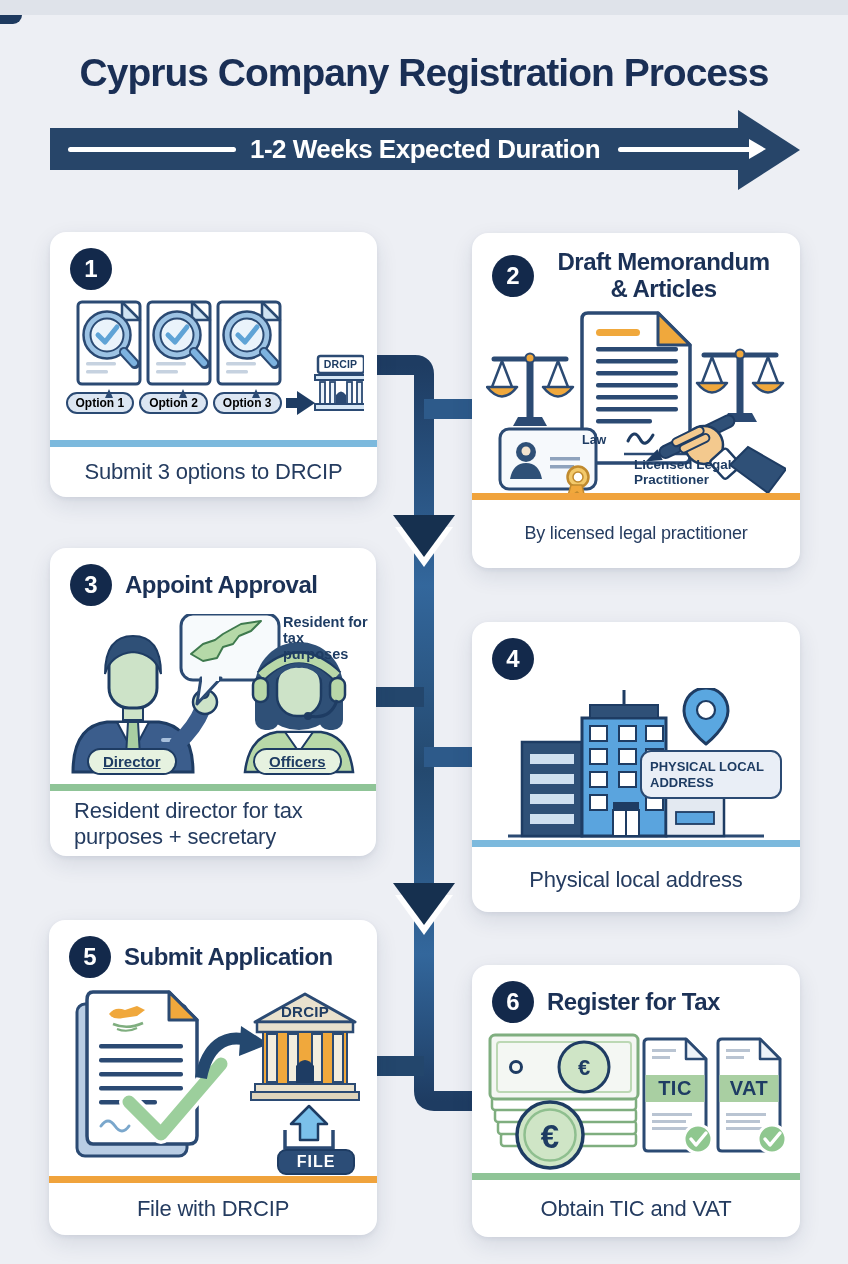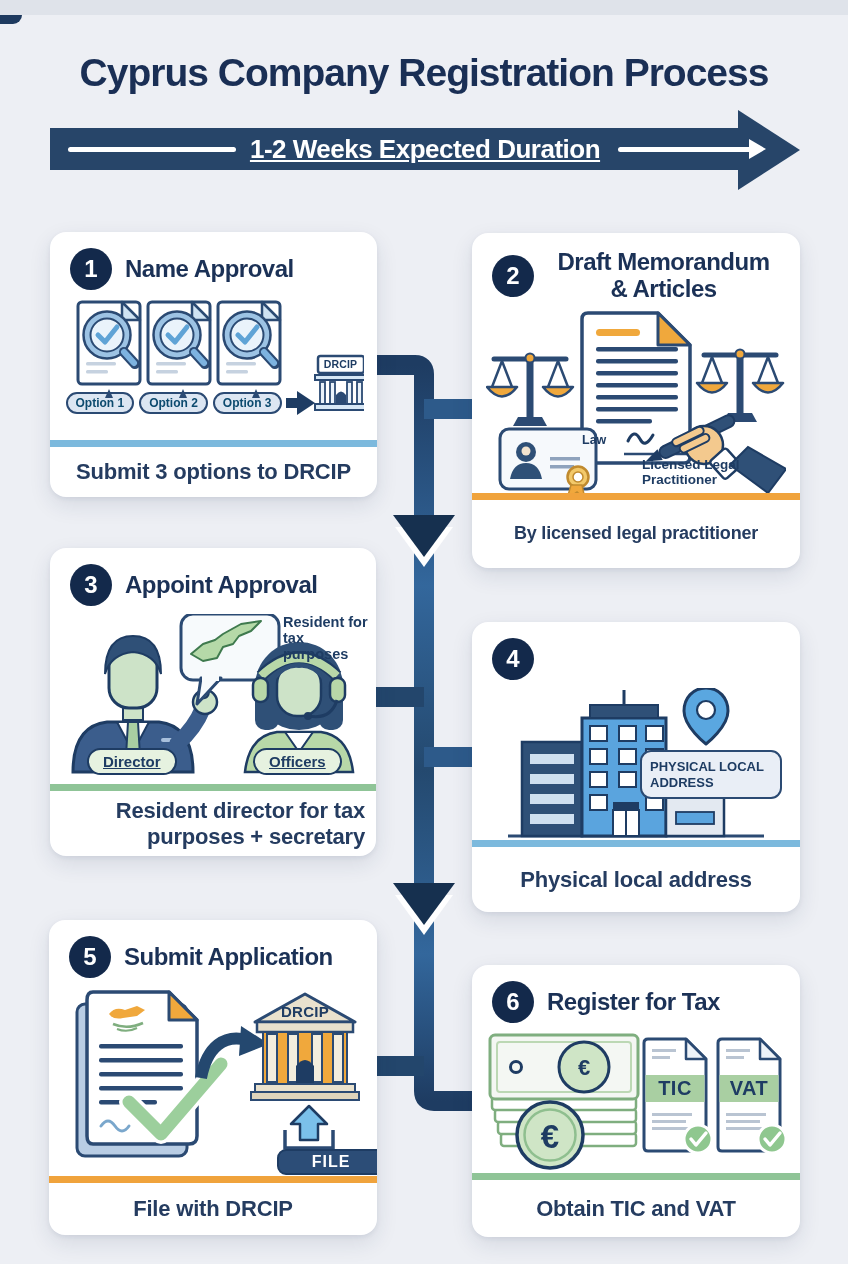"1-2 Weeks Expected Duration" .banner-text { text-decoration: underline -> none }
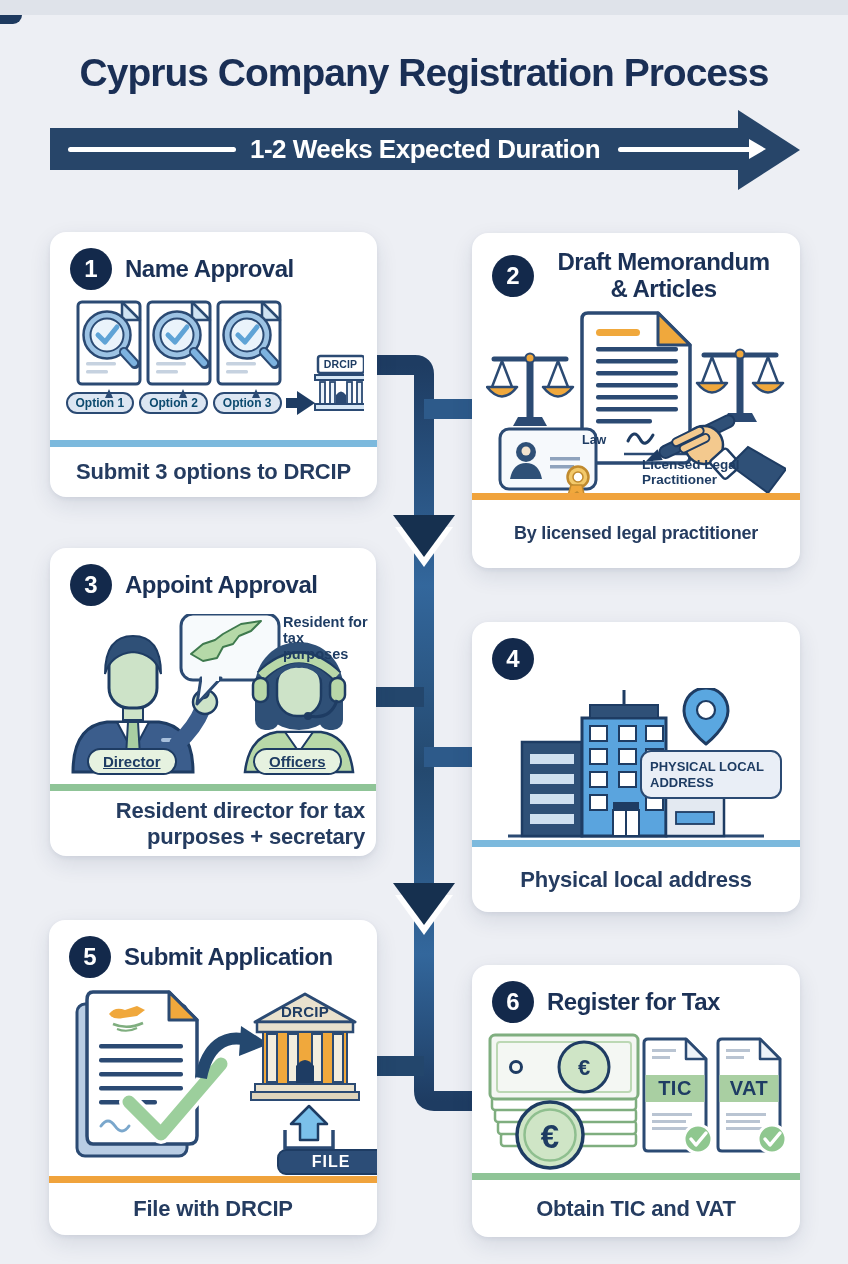"Name Approval" div.card-title { html: <div>Name Approval</div> -> none }
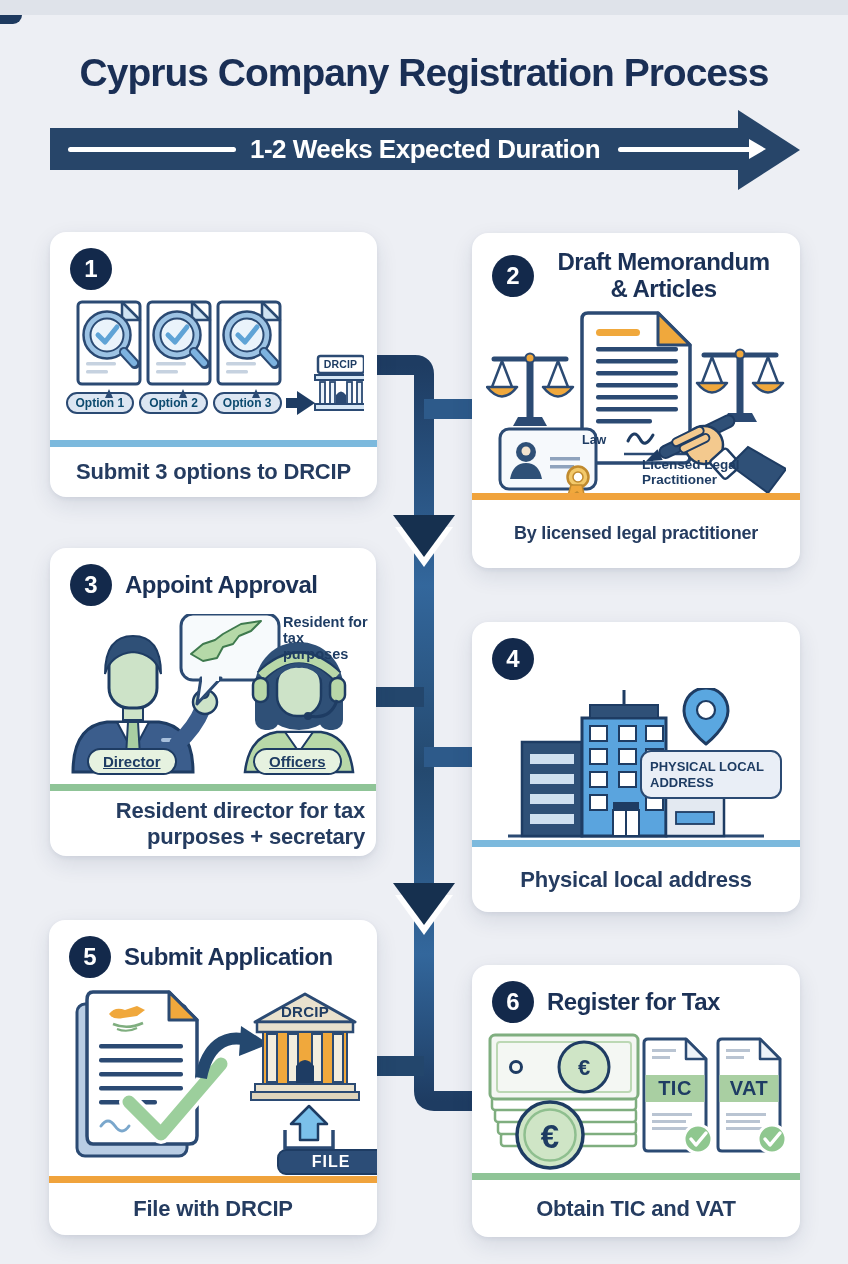"Option 1" .opt { color: #0c4a6e -> #000000 }
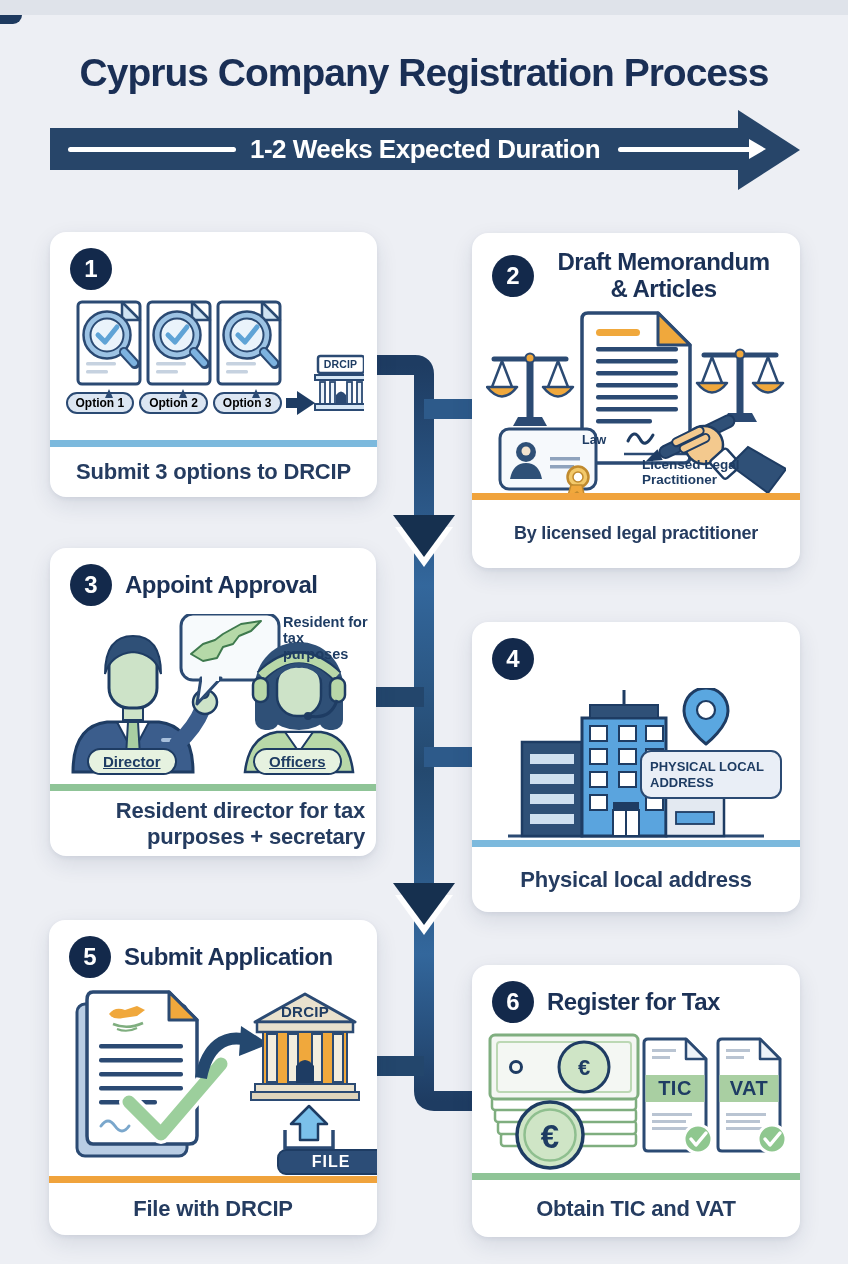"Submit 3 options to DRCIP" .card-caption { font-weight: 700 -> 400; text-align: right -> left }
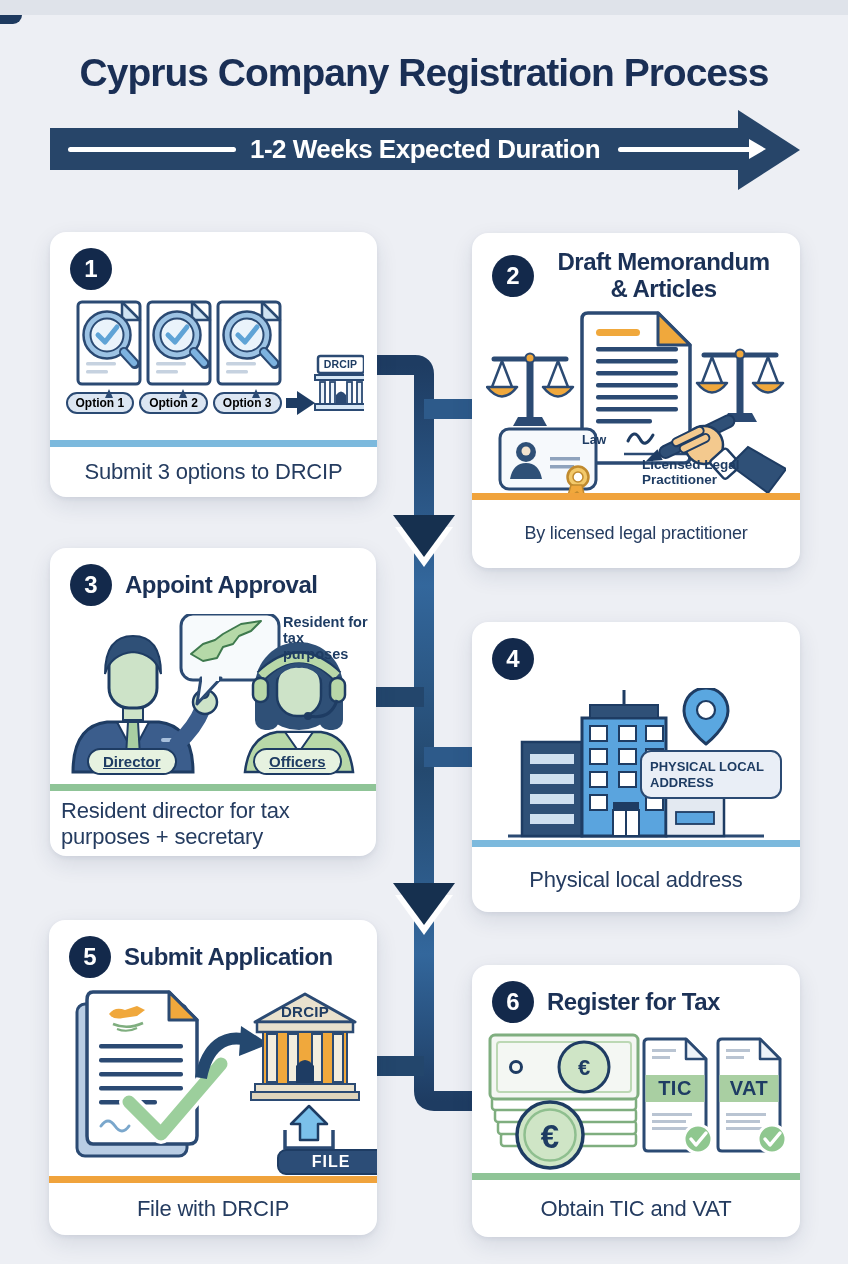"Licensed Legal Practitioner" .practitioner-note { left: 156px -> 148px }
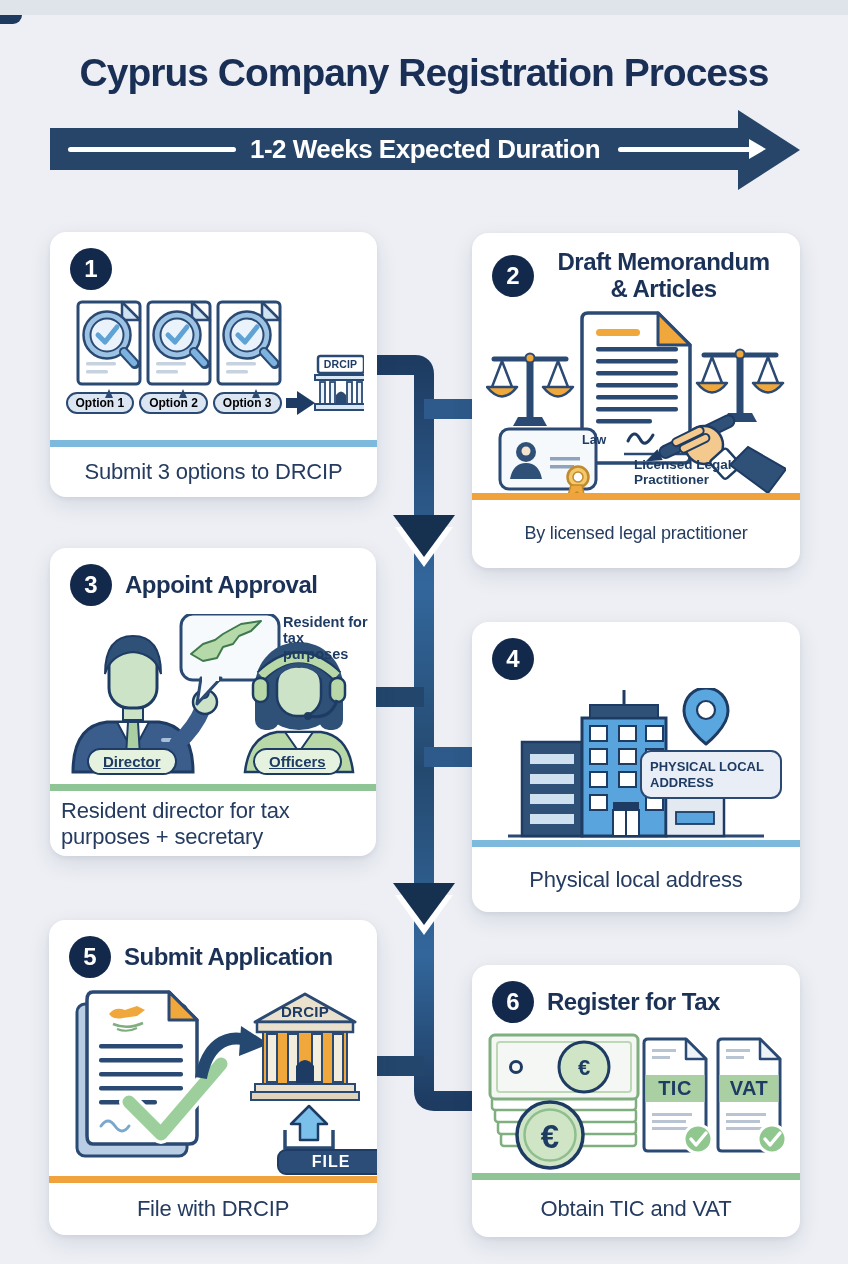"Resident director for tax purposes" .card-3 .card-caption { padding: 4px 11px -> 4px 24px }
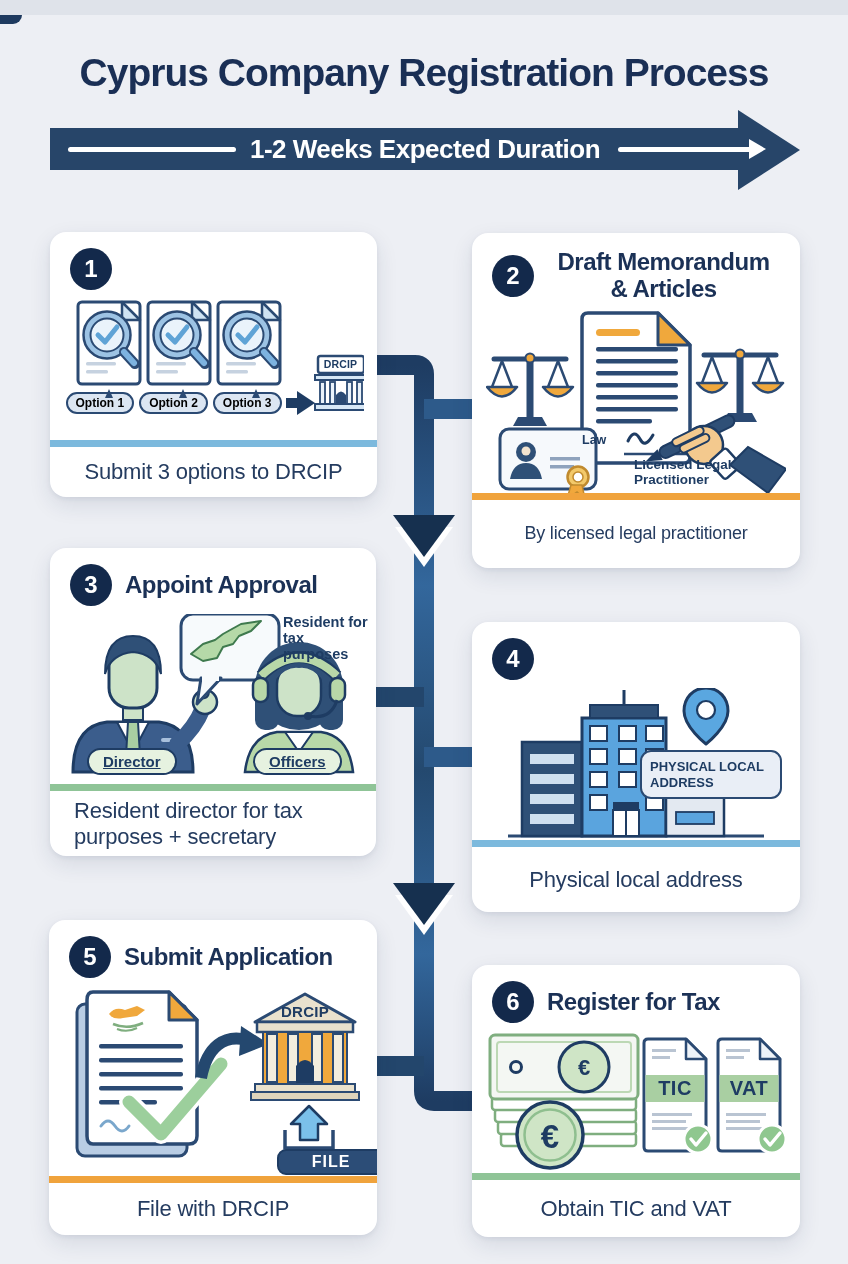"FILE" .file-btn { padding: 2px 15px -> 2px 0 }
